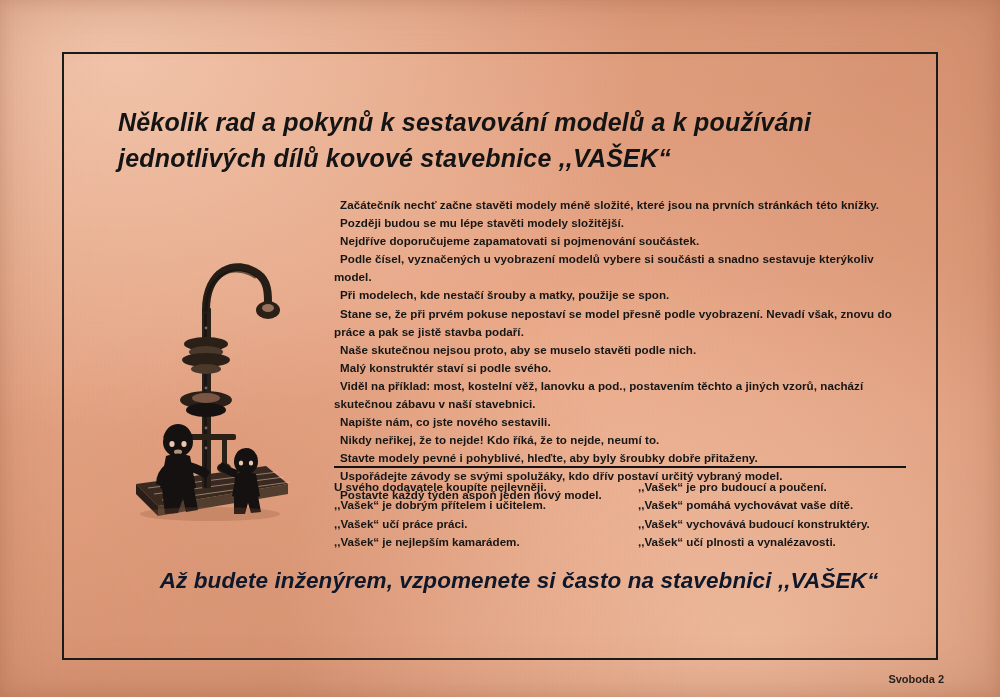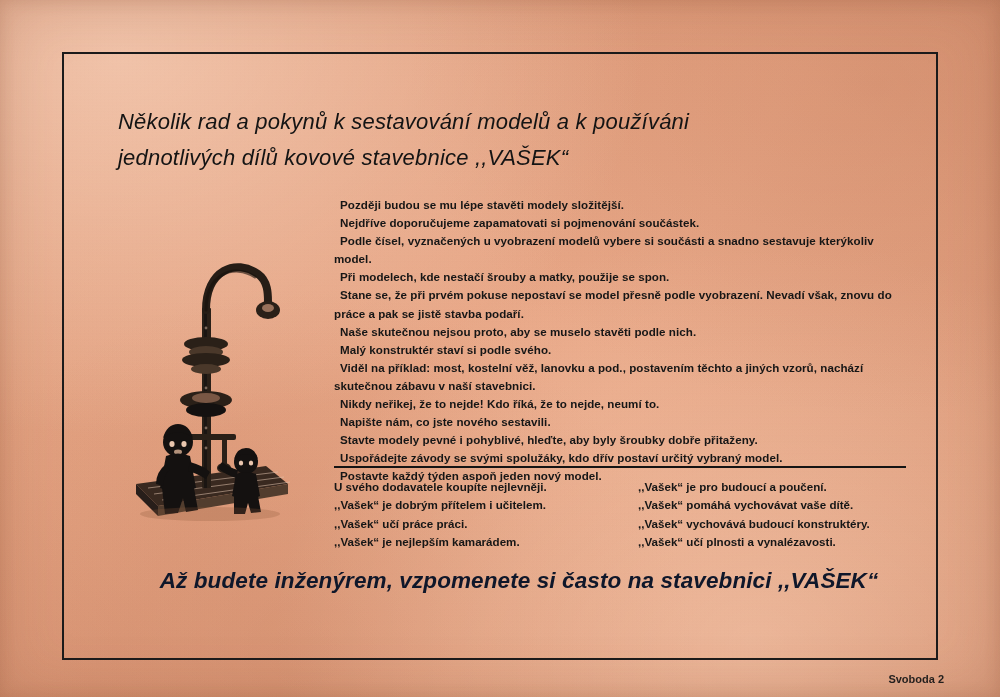"Několik rad a pokynů k" .heading { font-size: 22px -> 25px; font-weight: normal -> bold }
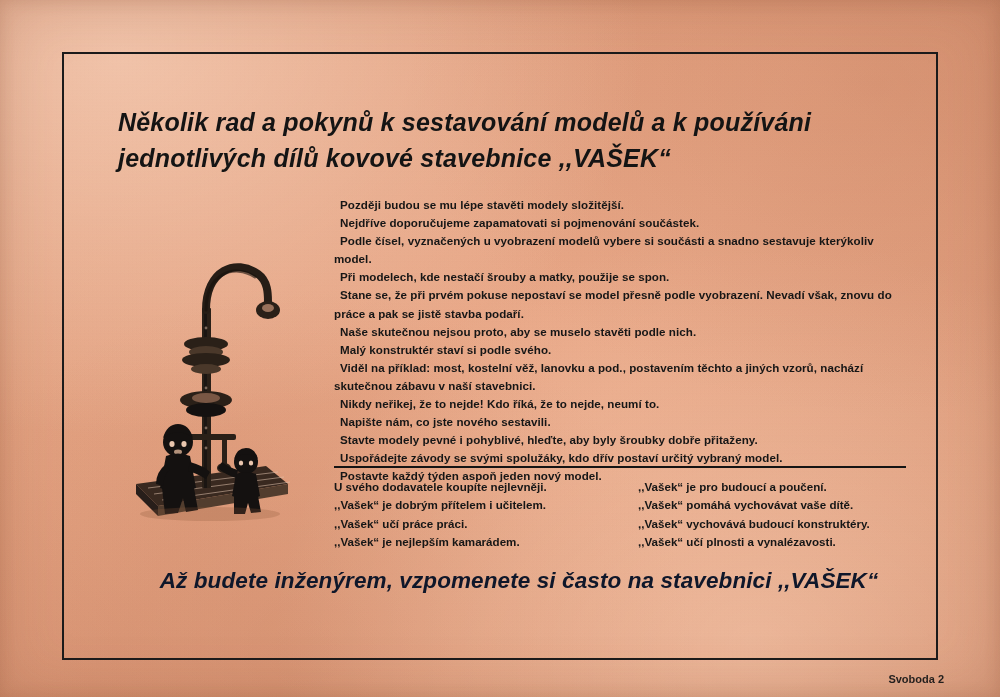"Začátečník nechť začne stavěti modely" p { html: none -> <p>Začátečník nechť začne stavěti modely méně složité, které jsou na prvních stránkách této knížky.</p> }
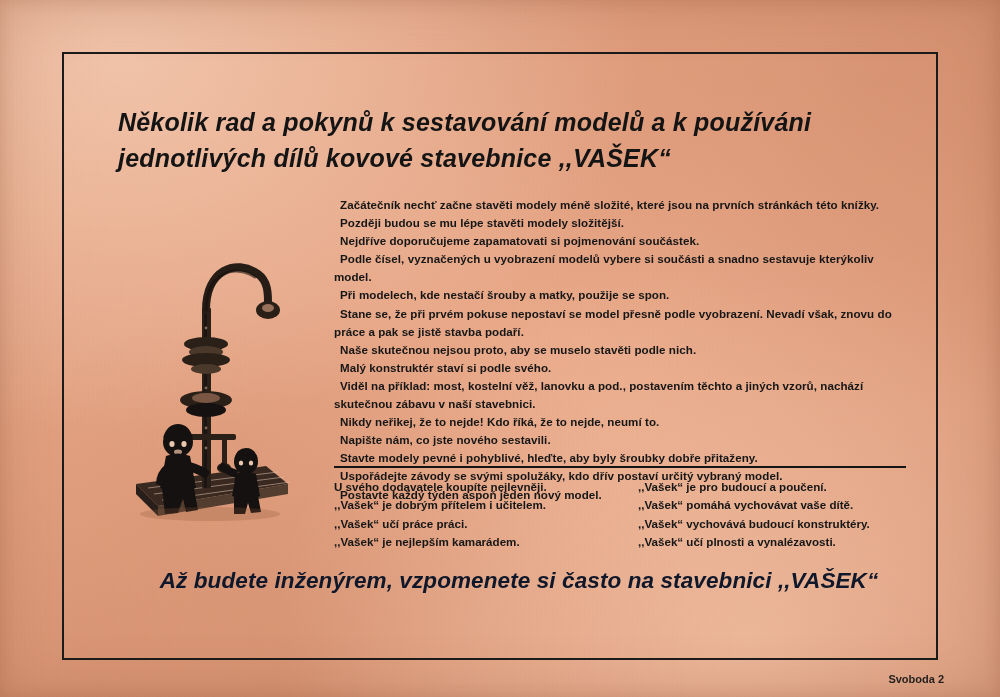"Nikdy neřikej, že to nejde!" p { order: before "Napište nám, co jste nového" -> after "Napište nám, co jste nového" }
